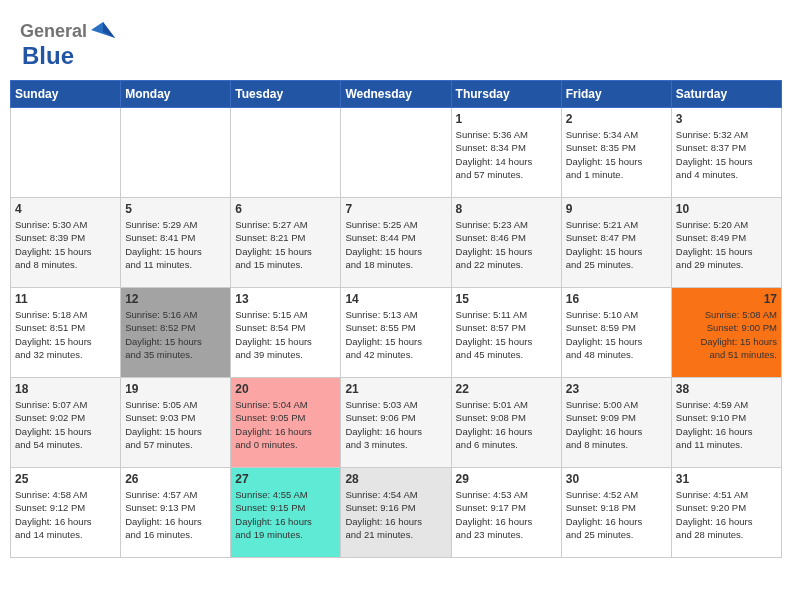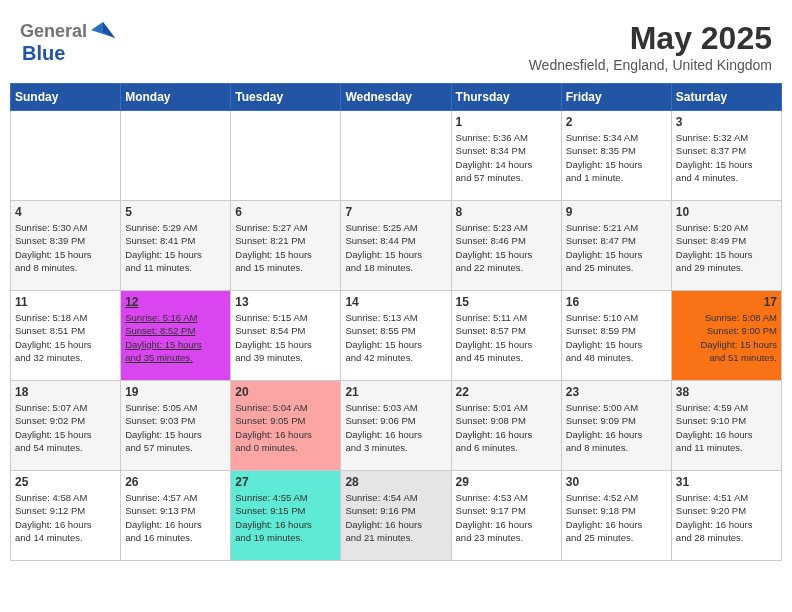"Blue" span { font-size: 20px -> 24px }
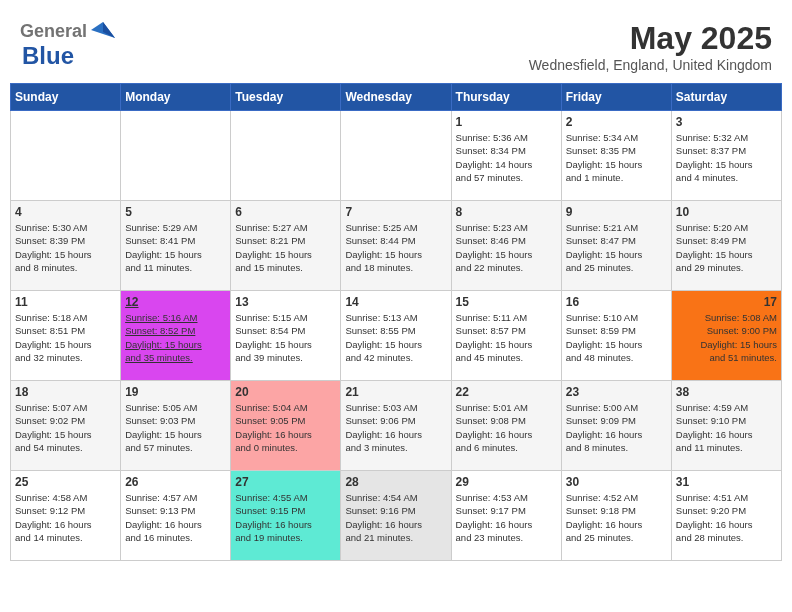"May 2025" div.title-area { html: <div> <div>May 2025</div> <div>Wednesfield, England, United Kingdom</div> </div> -> none }
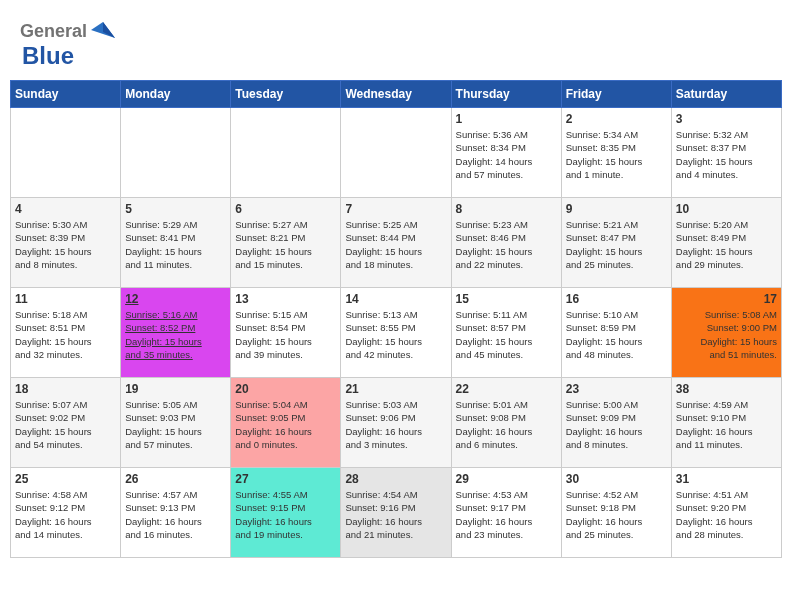"12" td { background: #d946ef -> #a3a3a3; text-decoration: underline -> none }
